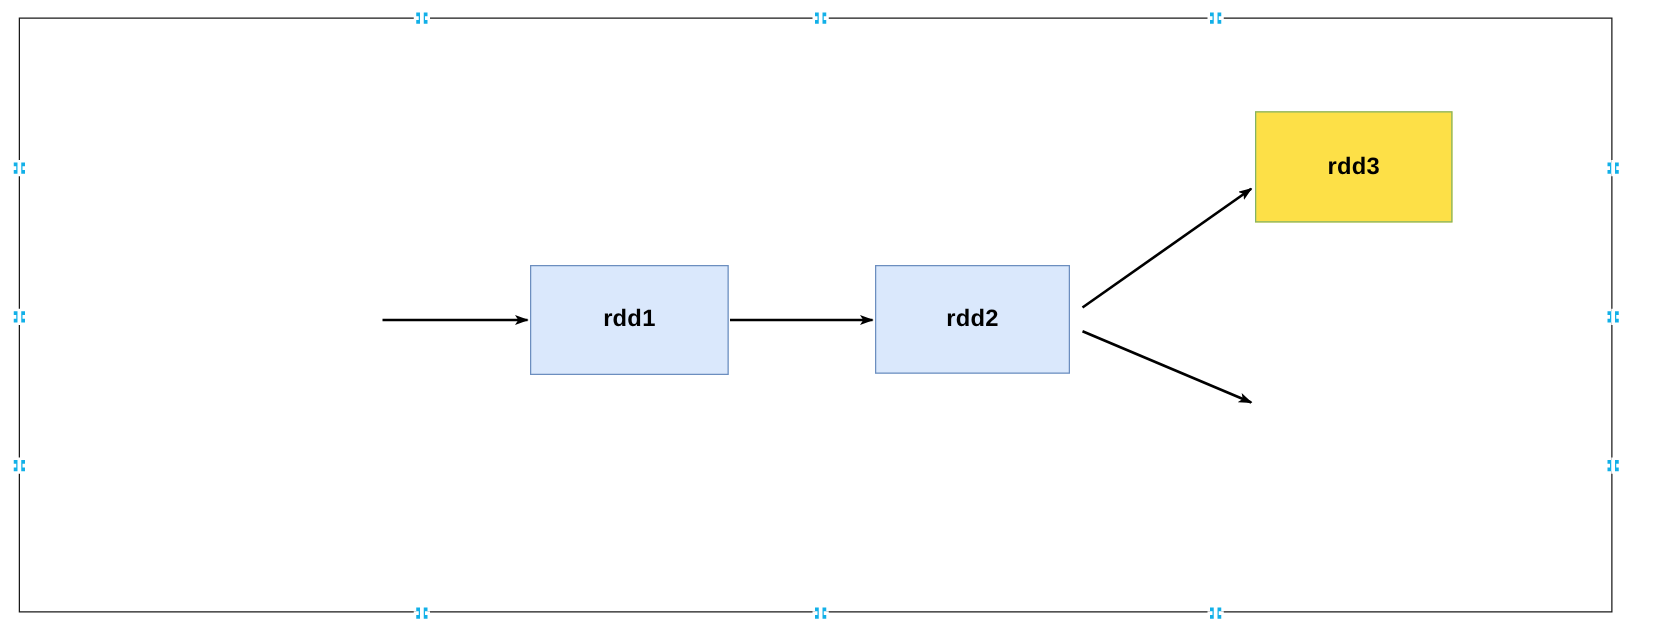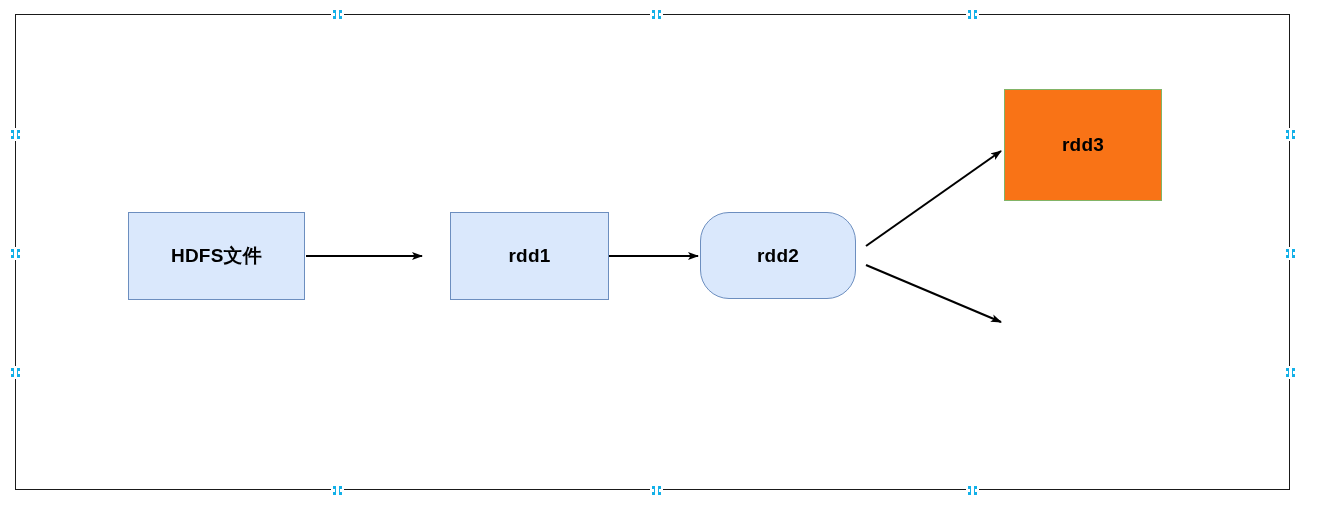"rdd3" div.node { background: #f97316 -> #fde047; height: 112px -> 89px }
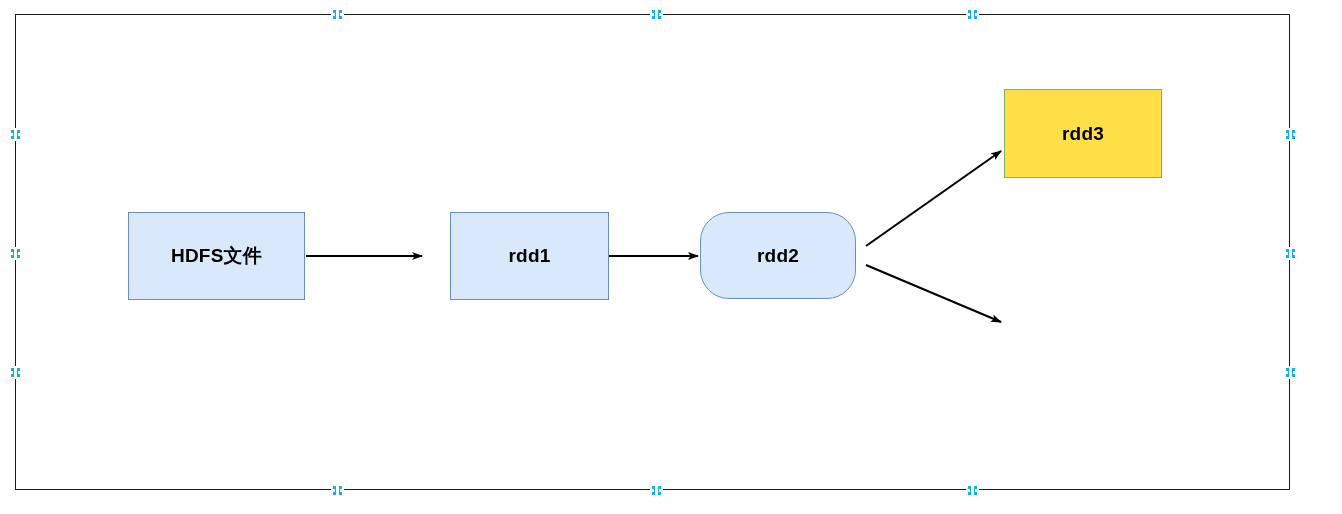"HDFS文件" div.node { html: <div> <span>HDFS文件</span> </div> -> none }
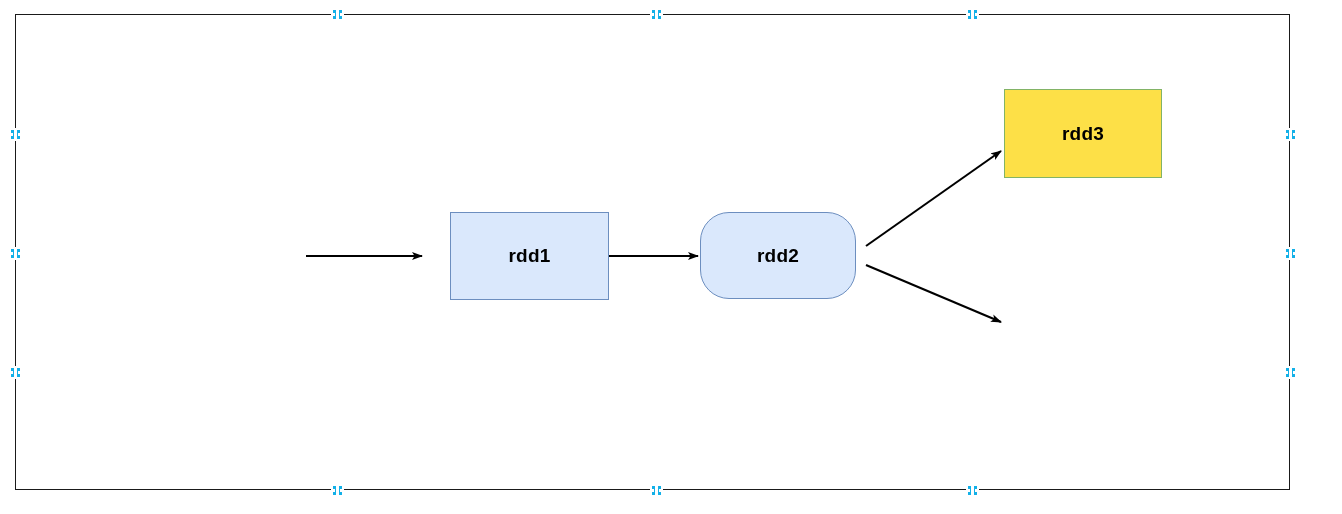"rdd1" div.node { margin-left: 26px -> none }
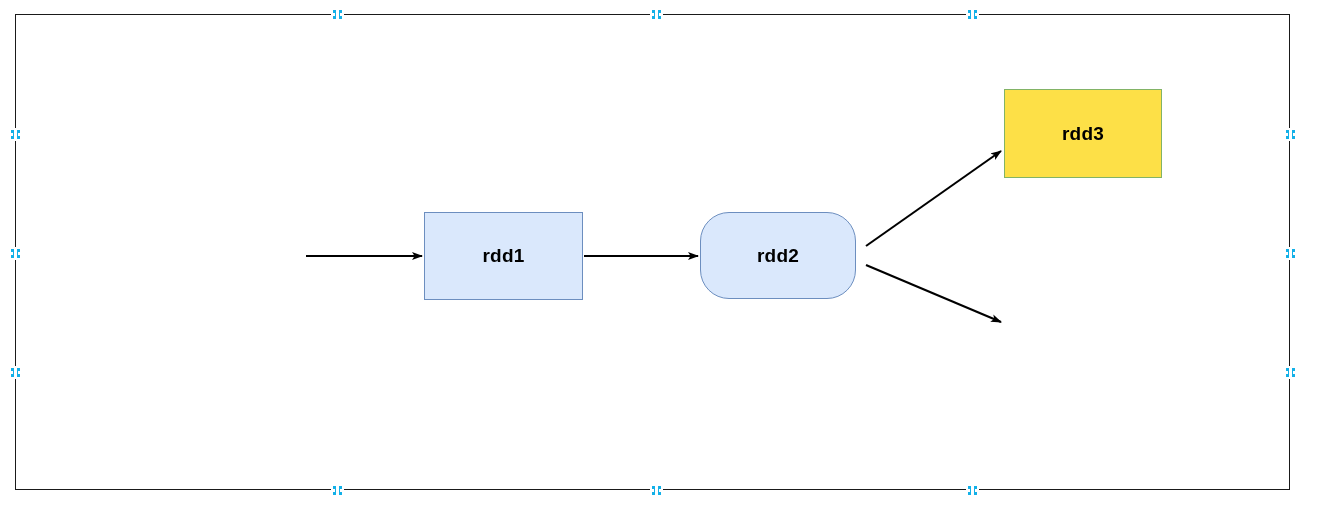"rdd2" div.node { border-radius: 29px -> none }
